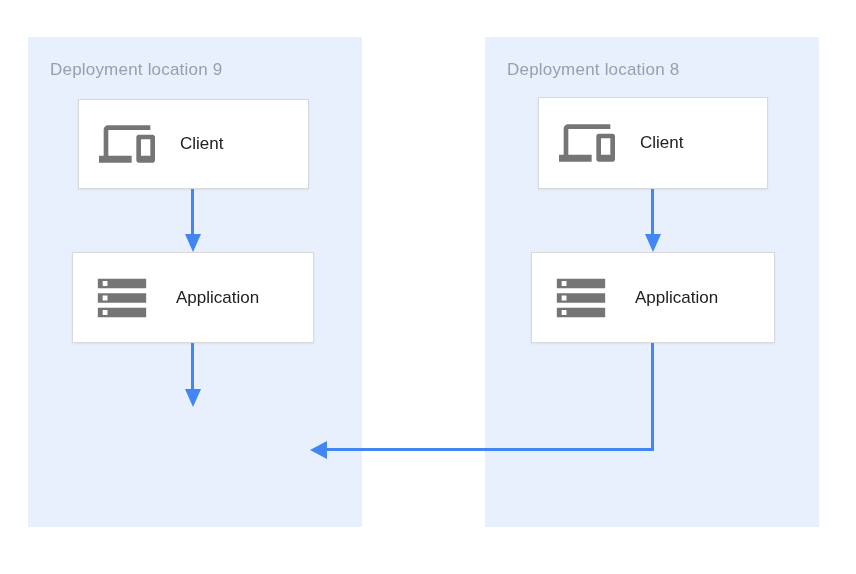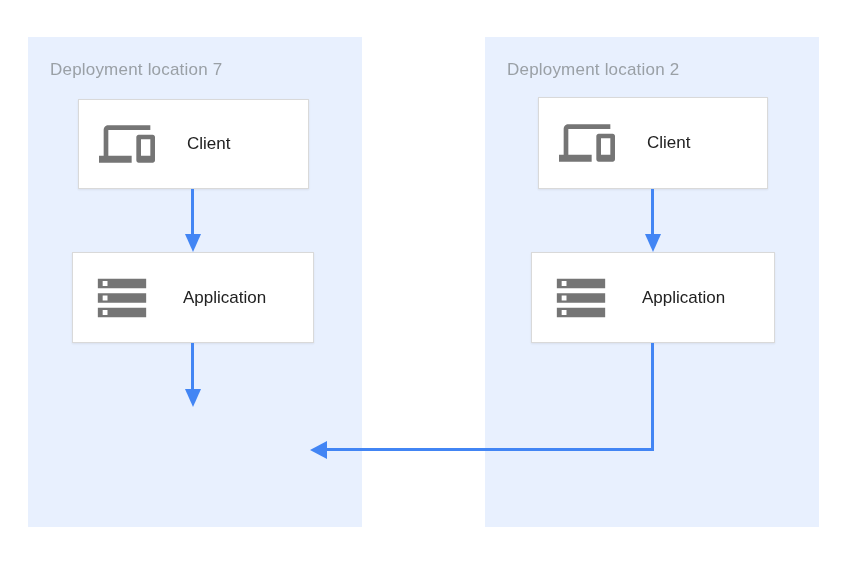"Deployment location 7" div.panel-title { text: 7 -> 9 }
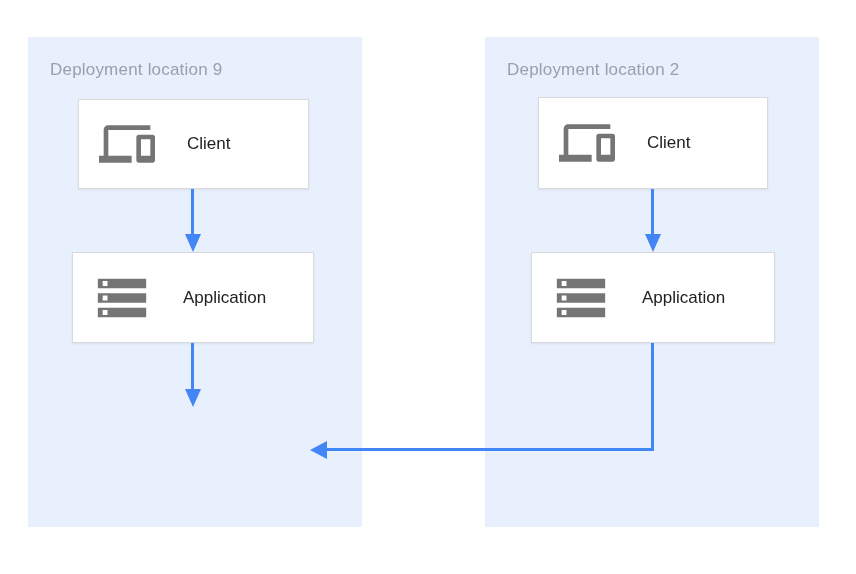"Deployment location 2" div.panel-title { text: 2 -> 8 }
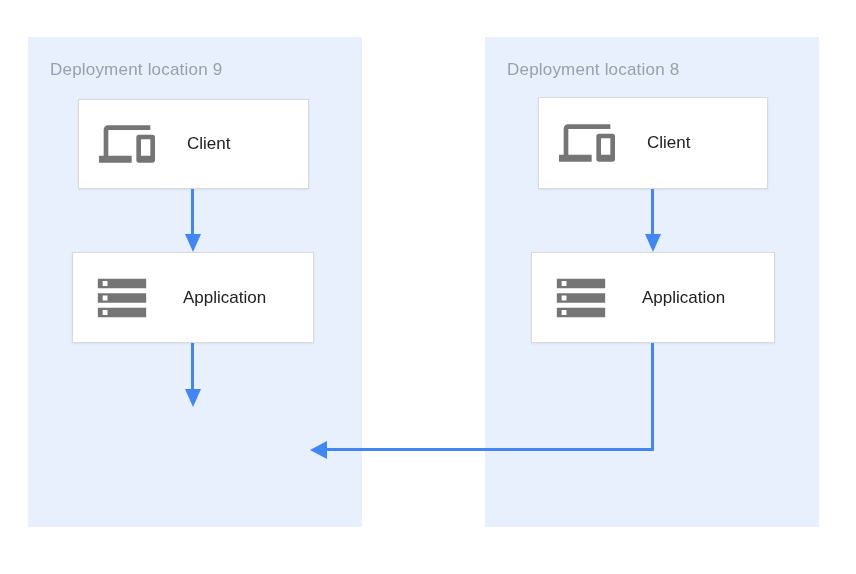"Client" .node { gap: 32px -> 25px }
